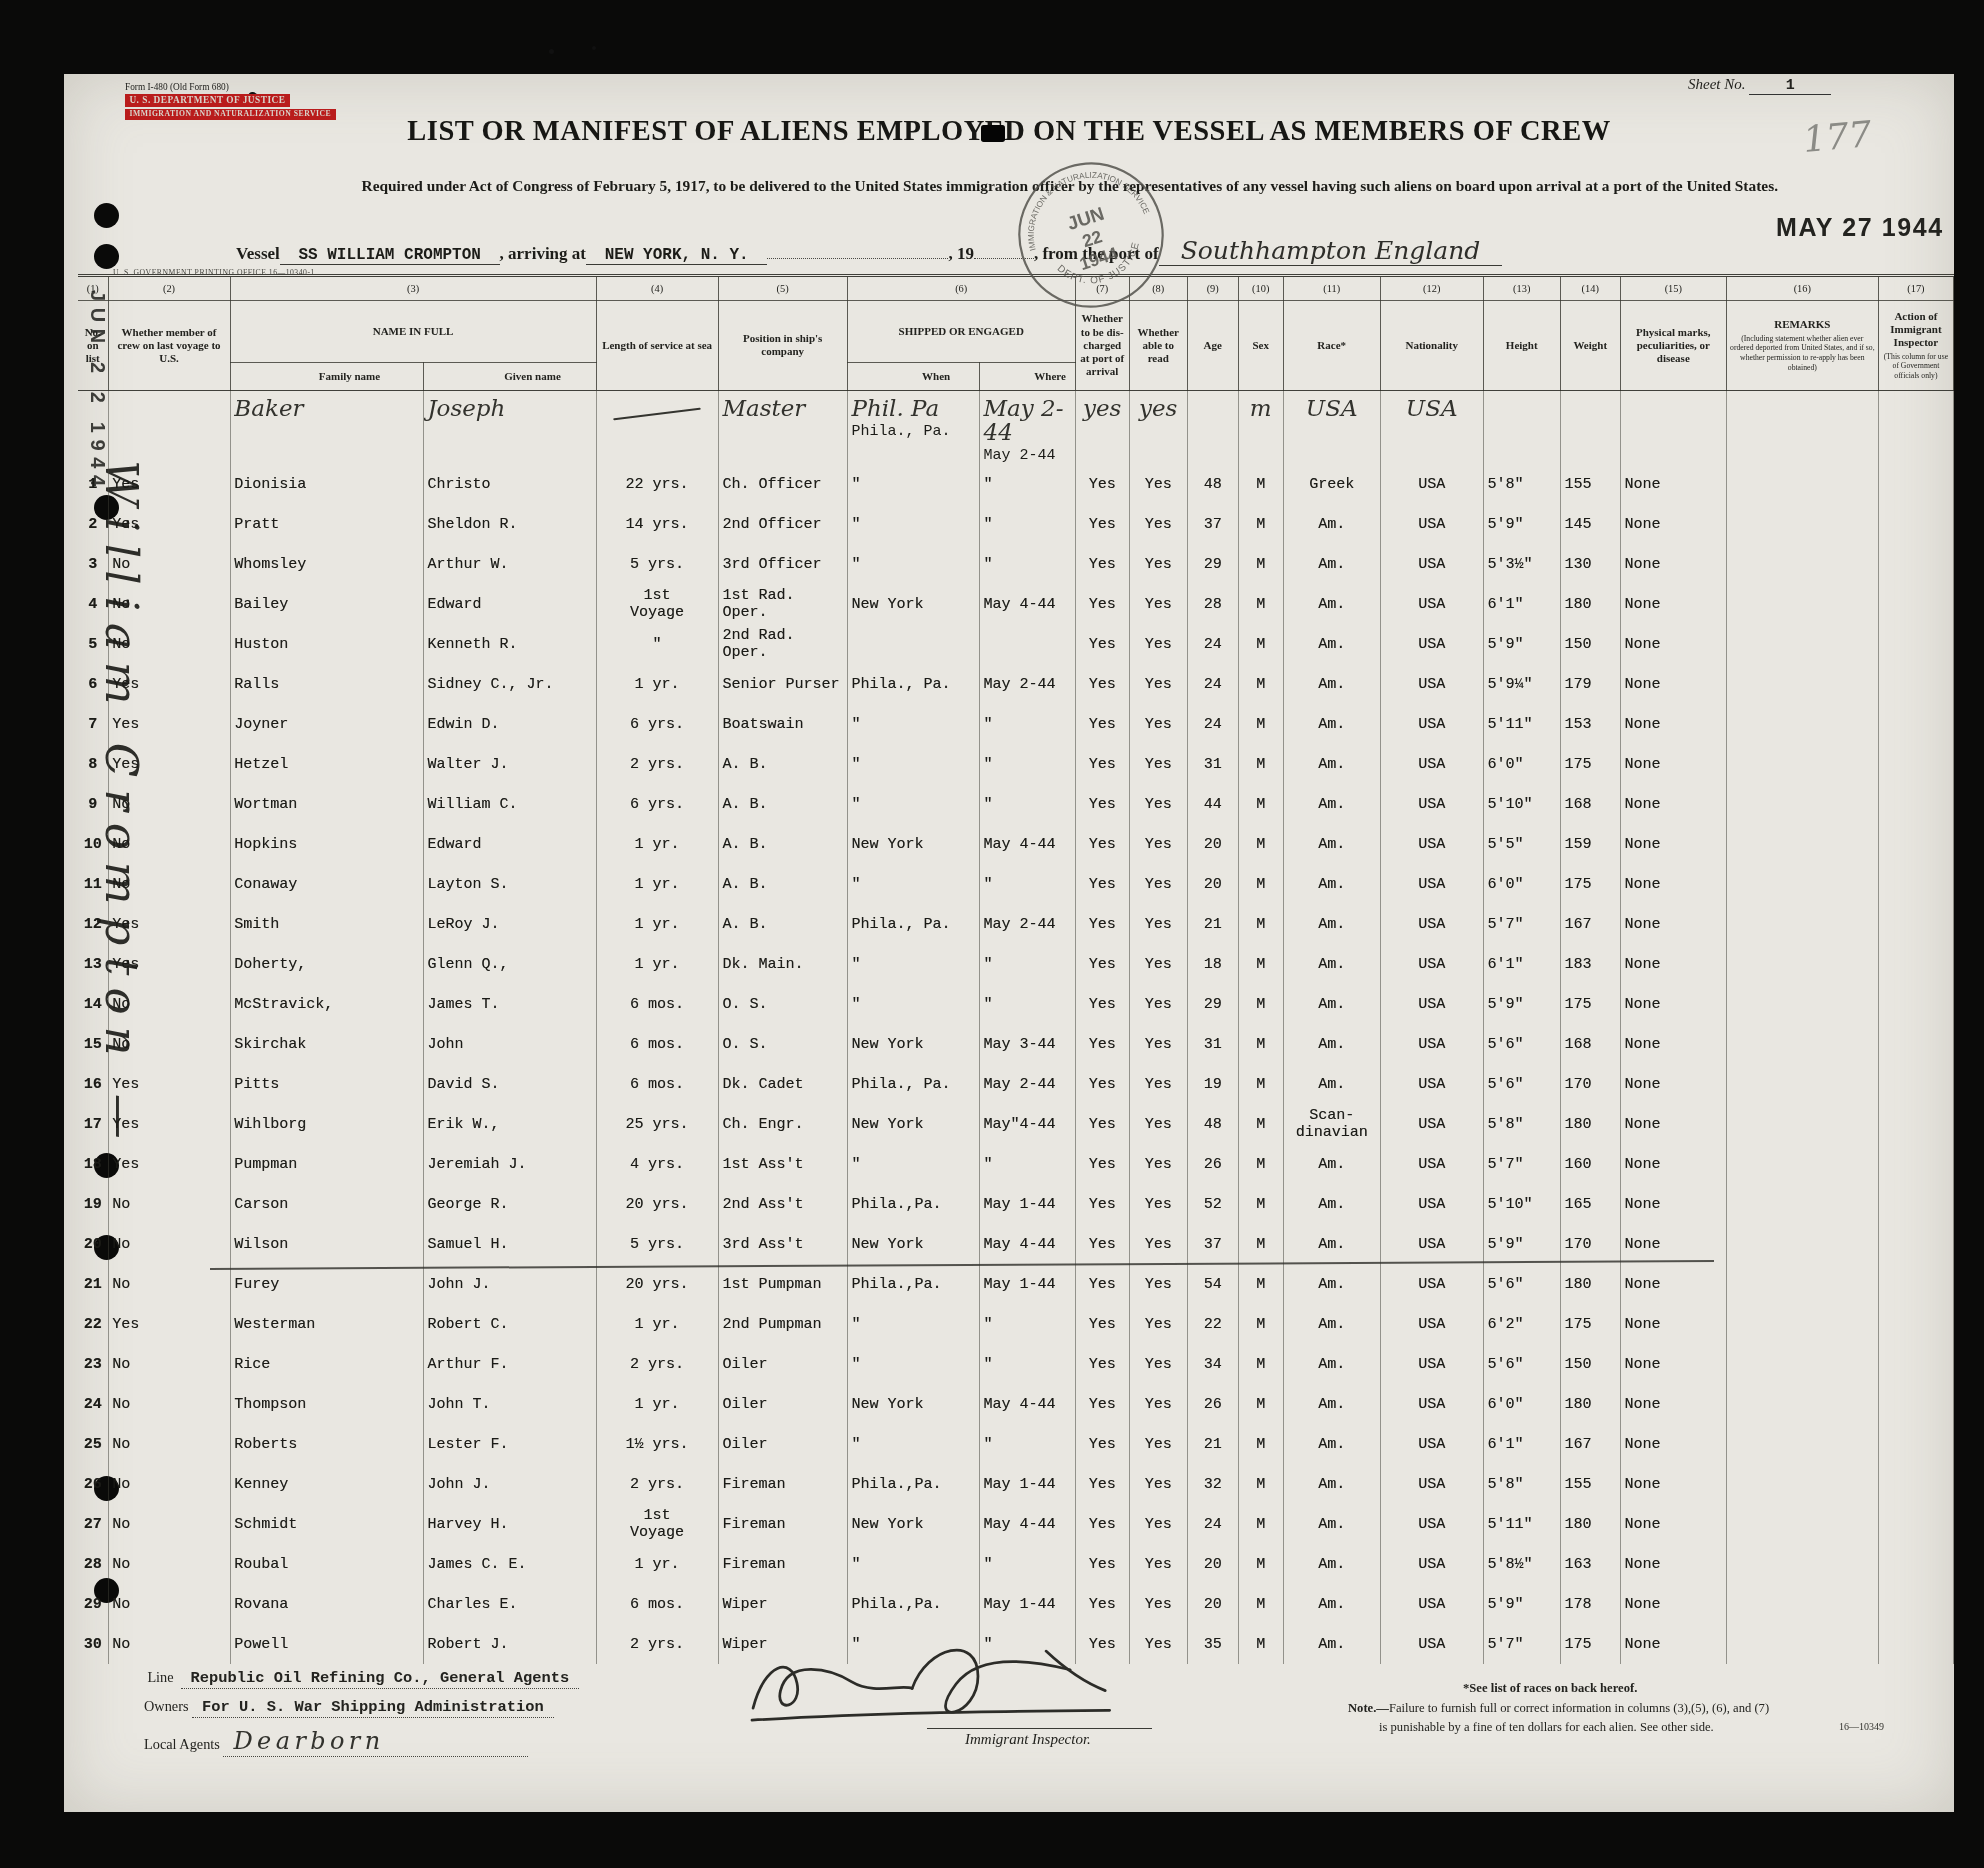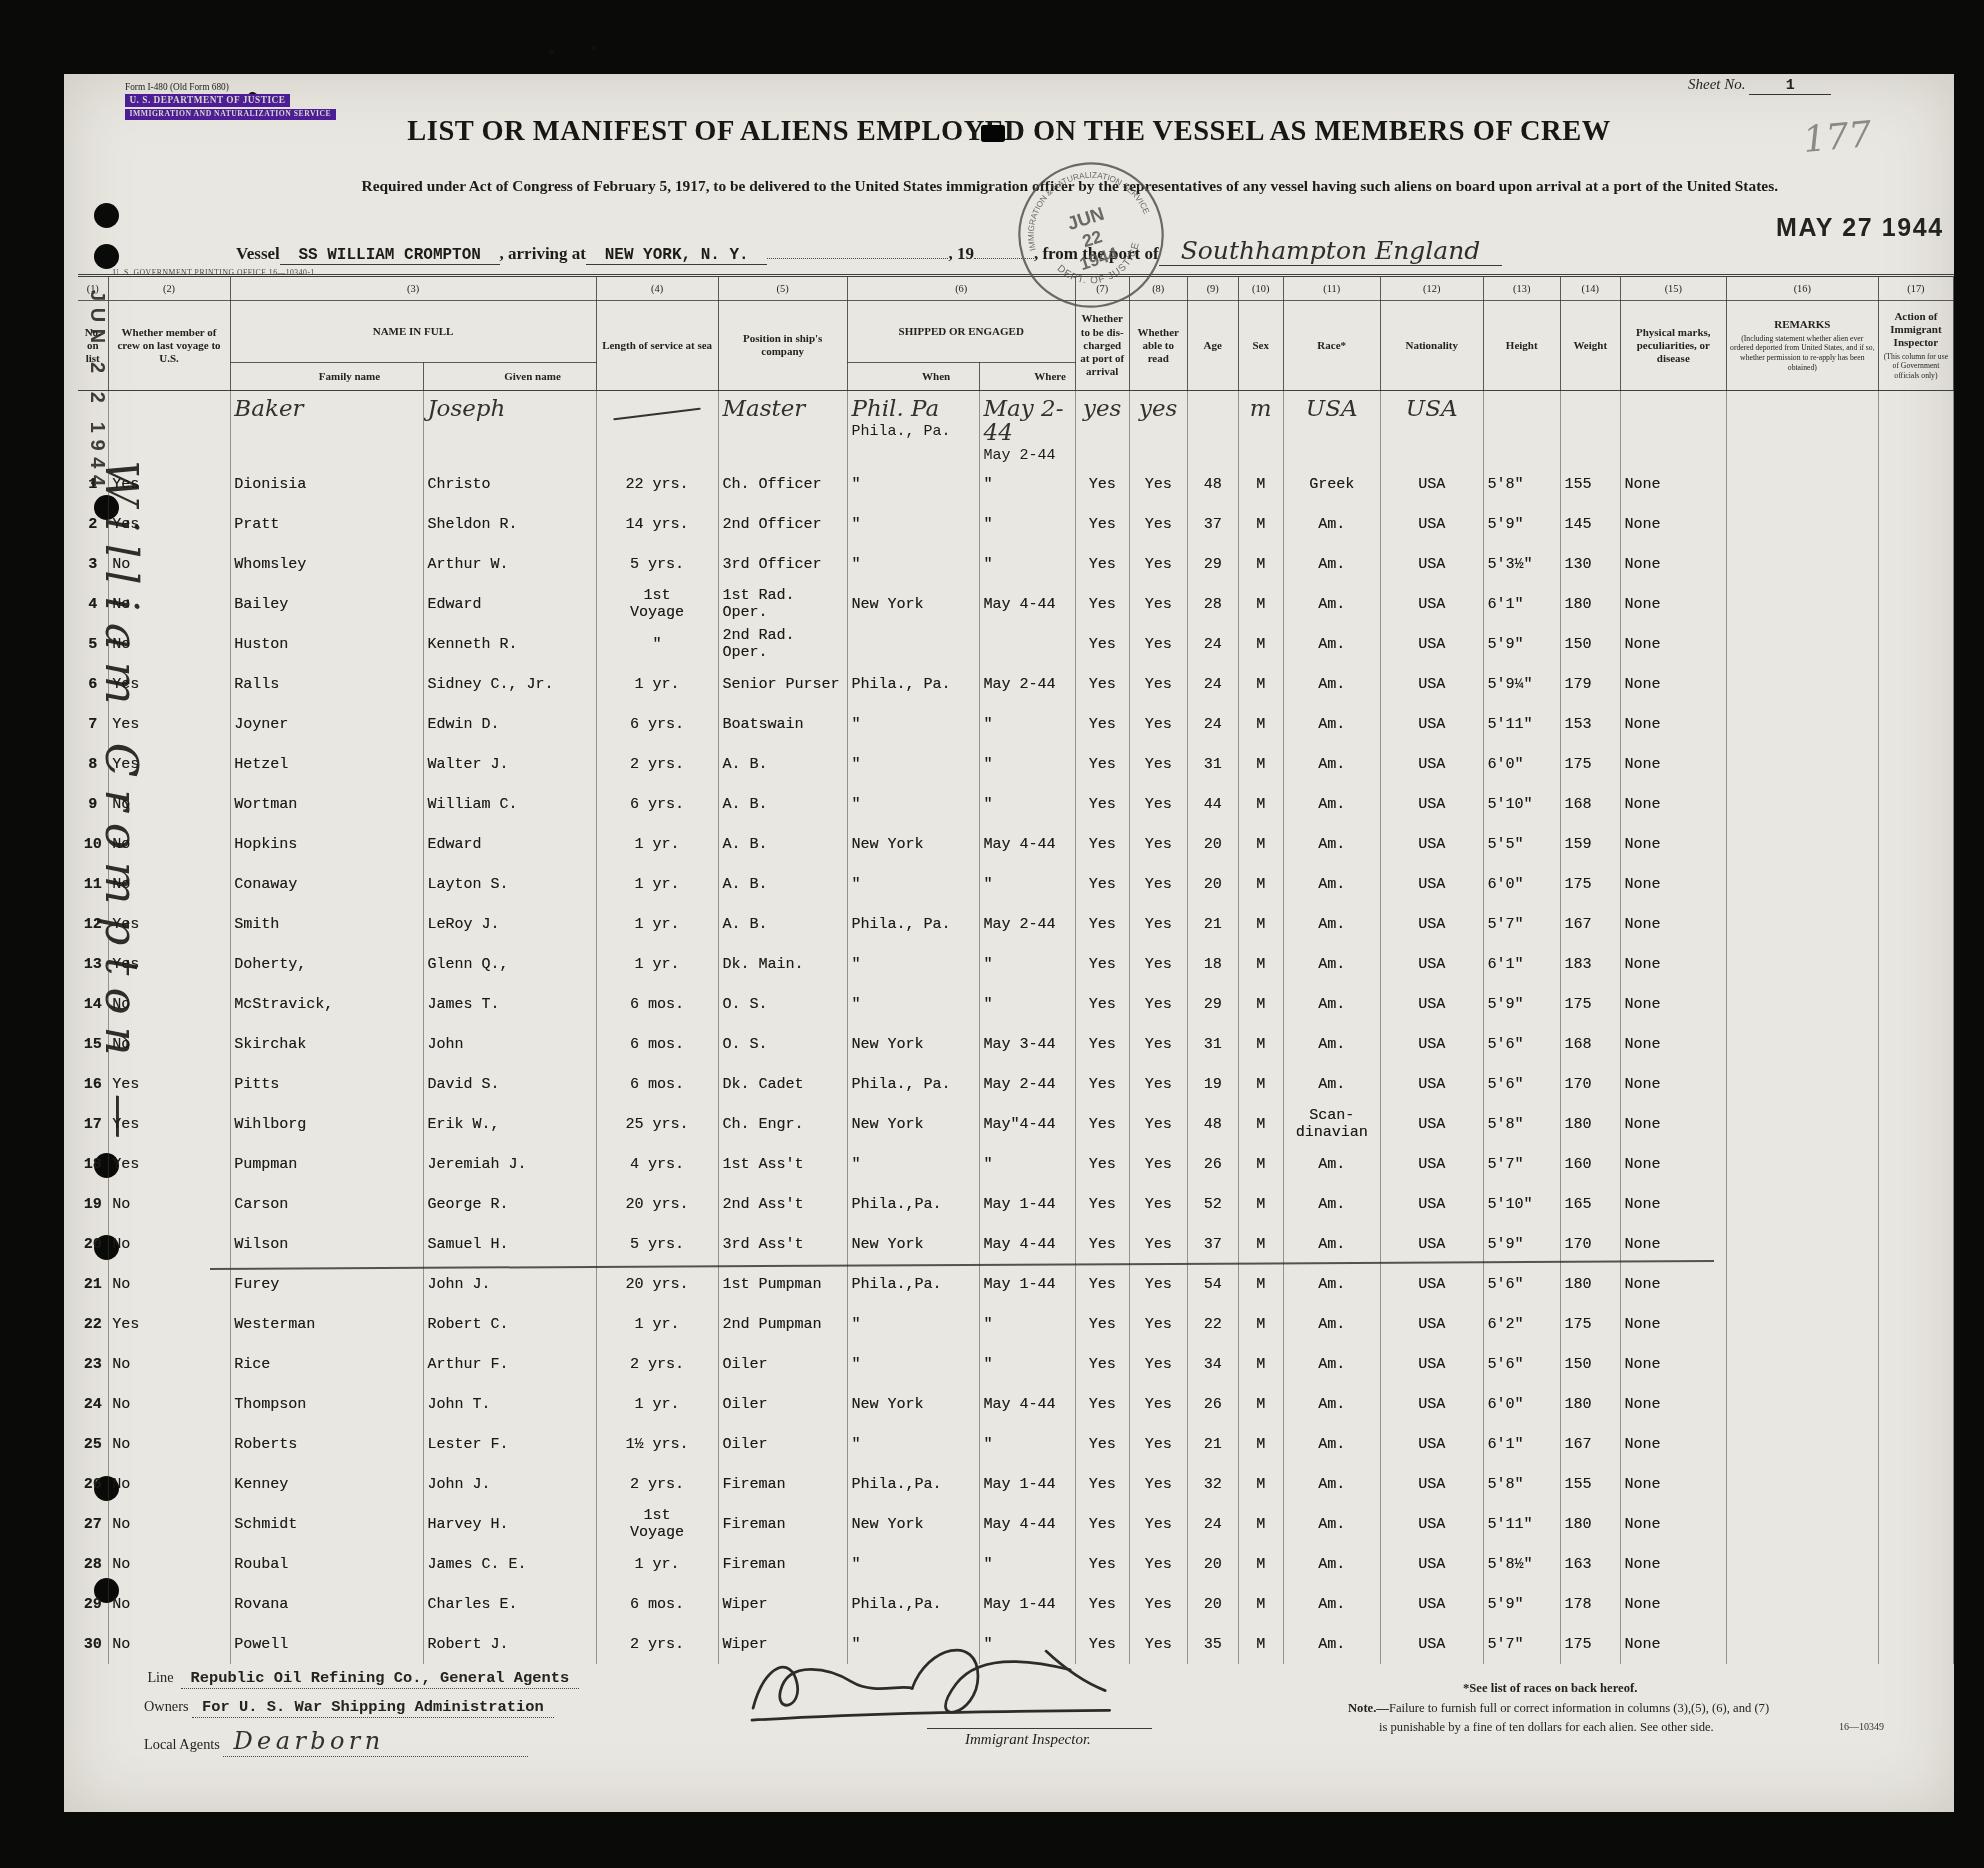"U. S. DEPARTMENT OF JUSTICE" .form-id .chip { background: #4c1d95 -> #b91c1c }
